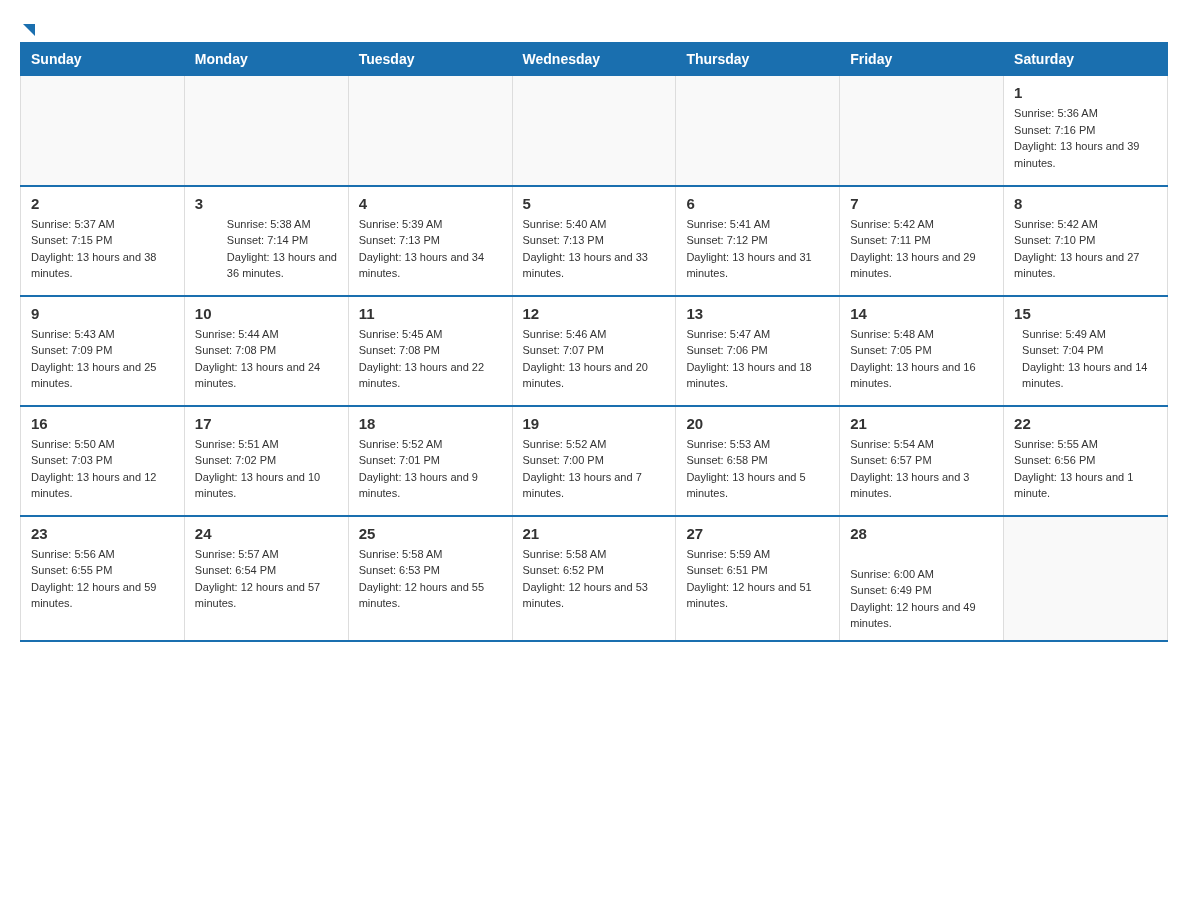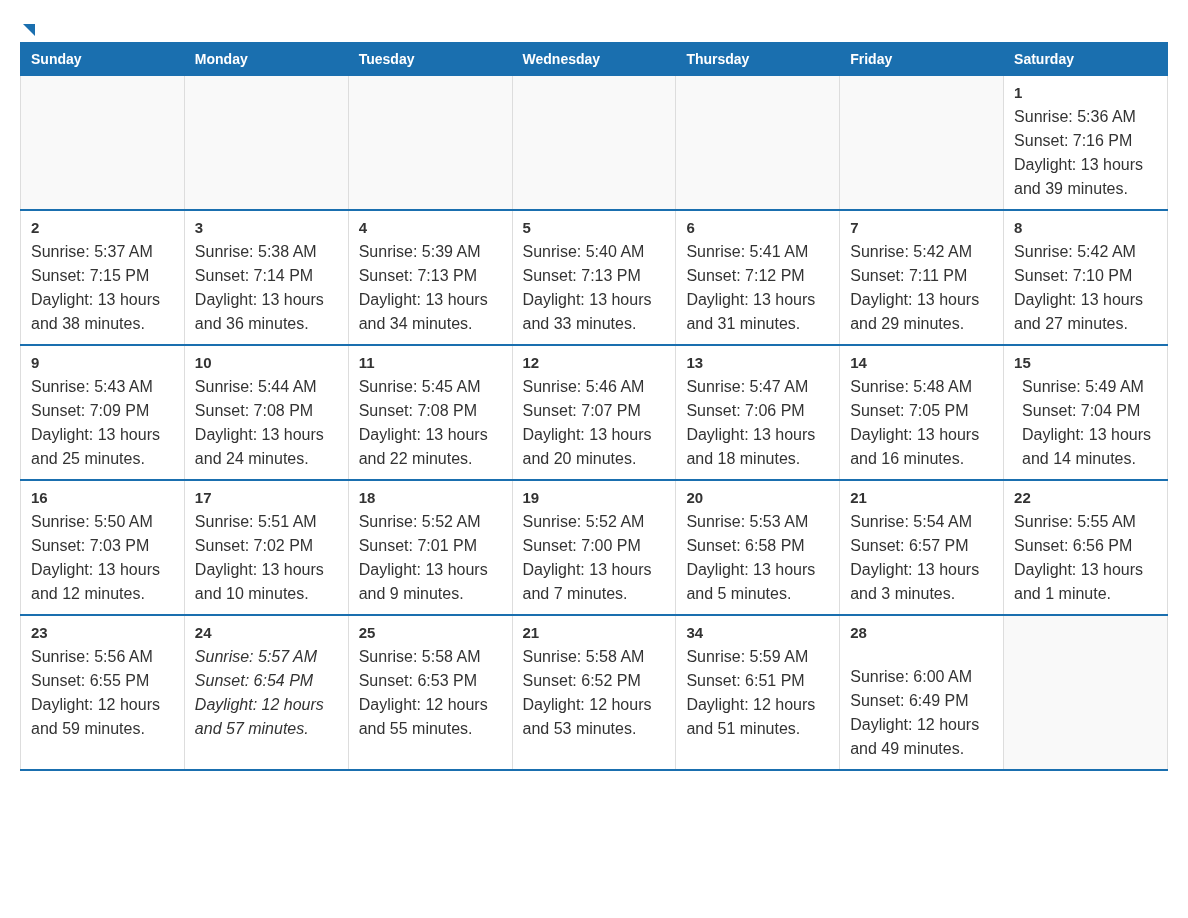"Sunrise: 5:36 AM" .day-info { font-size: 16px -> 11px }
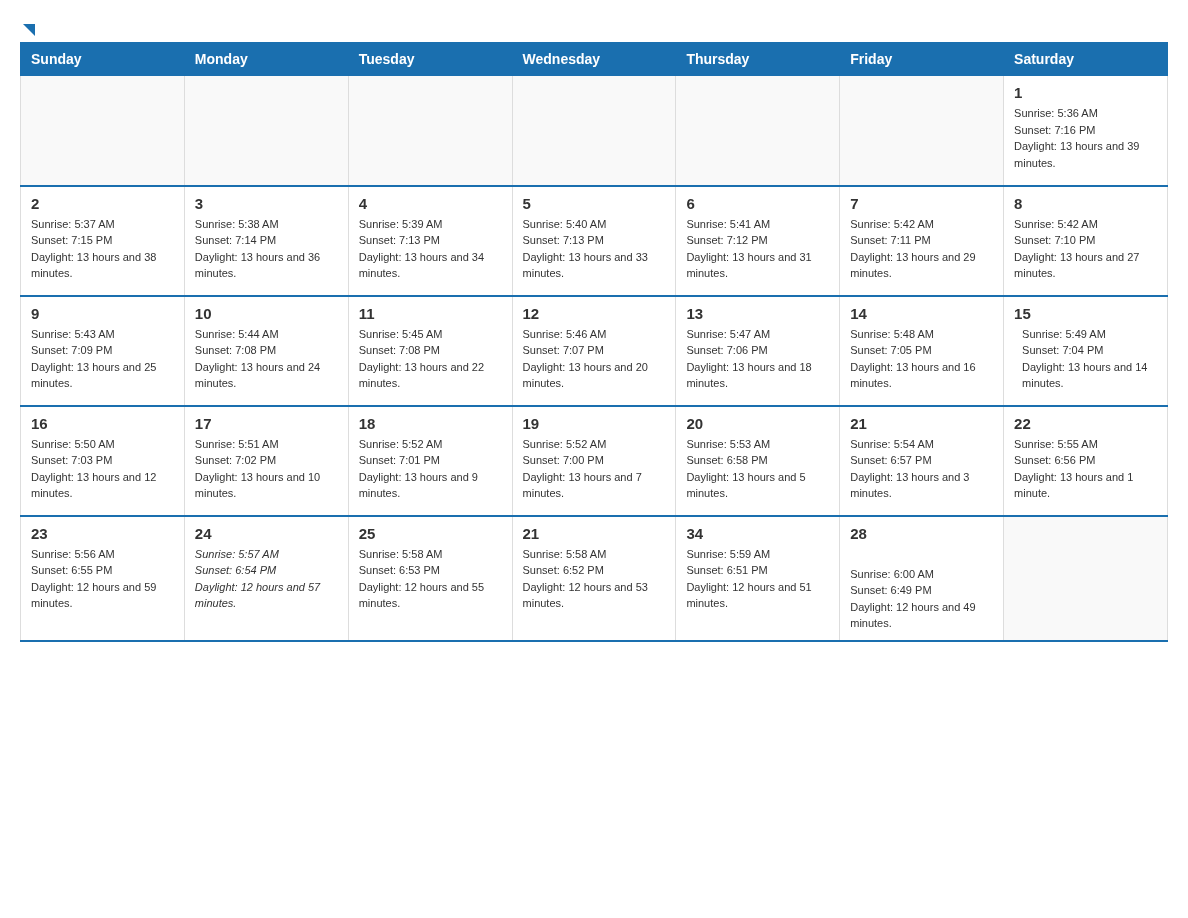"Sunrise: 5:38 AM" div.day-info { margin-left: none -> 32px }
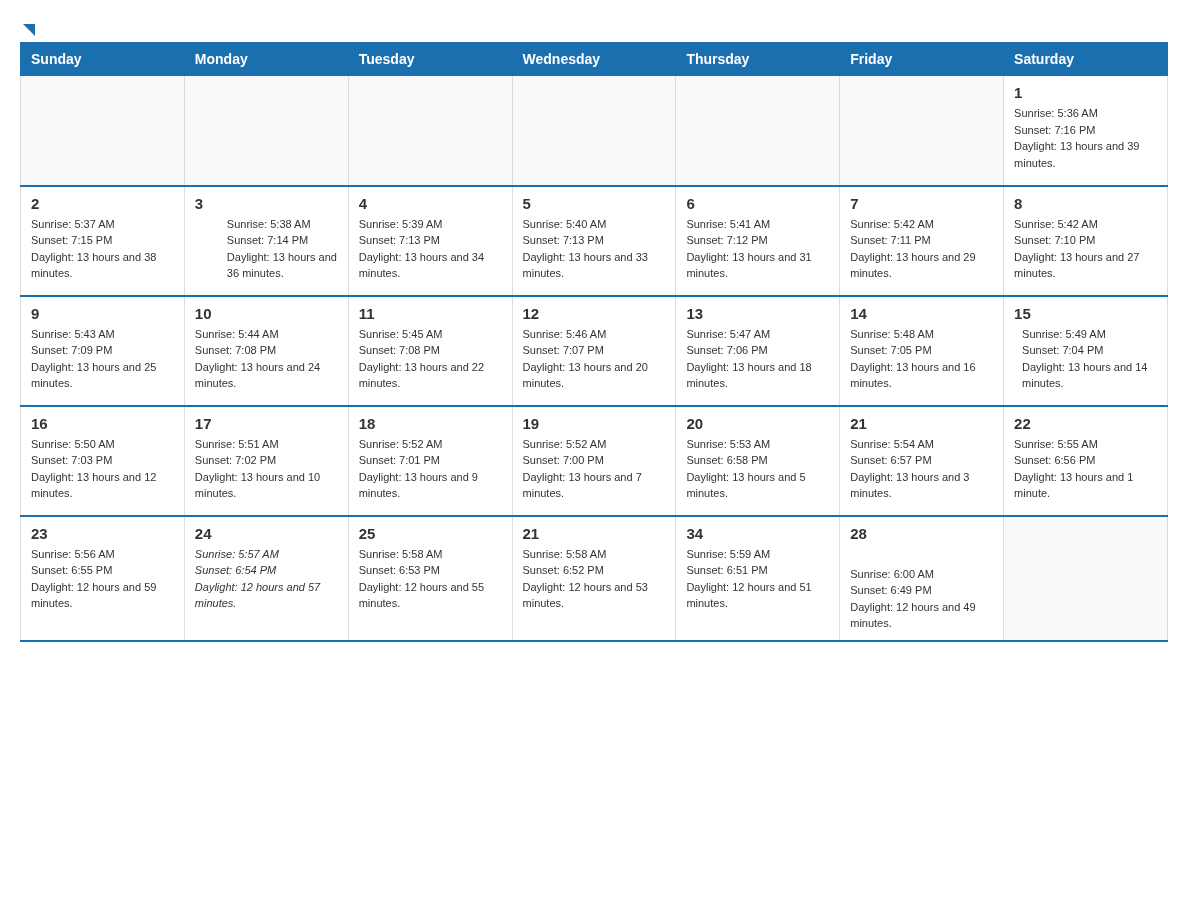"34" span.day-num { text: 34 -> 27 }
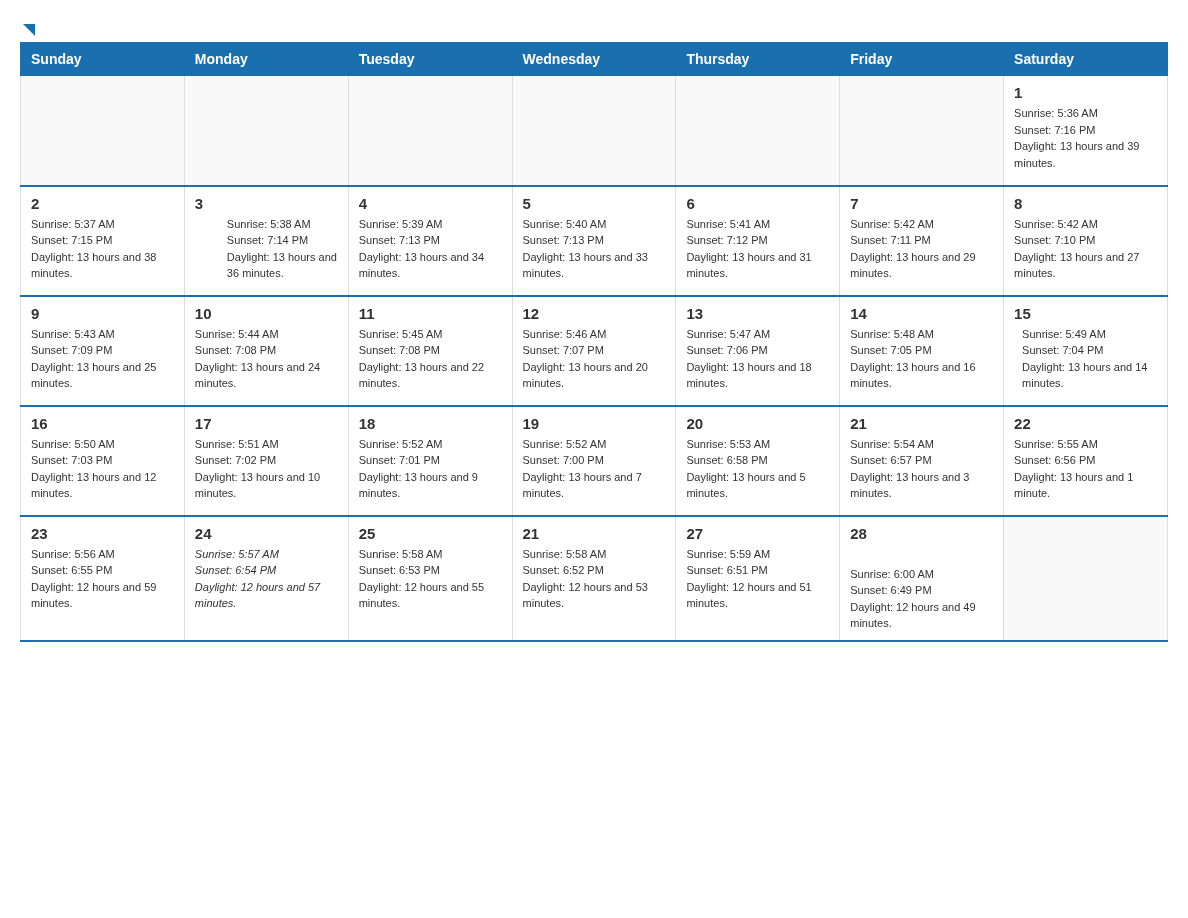"Sunrise: 5:57 AM" div.day-info { font-style: italic -> none }
